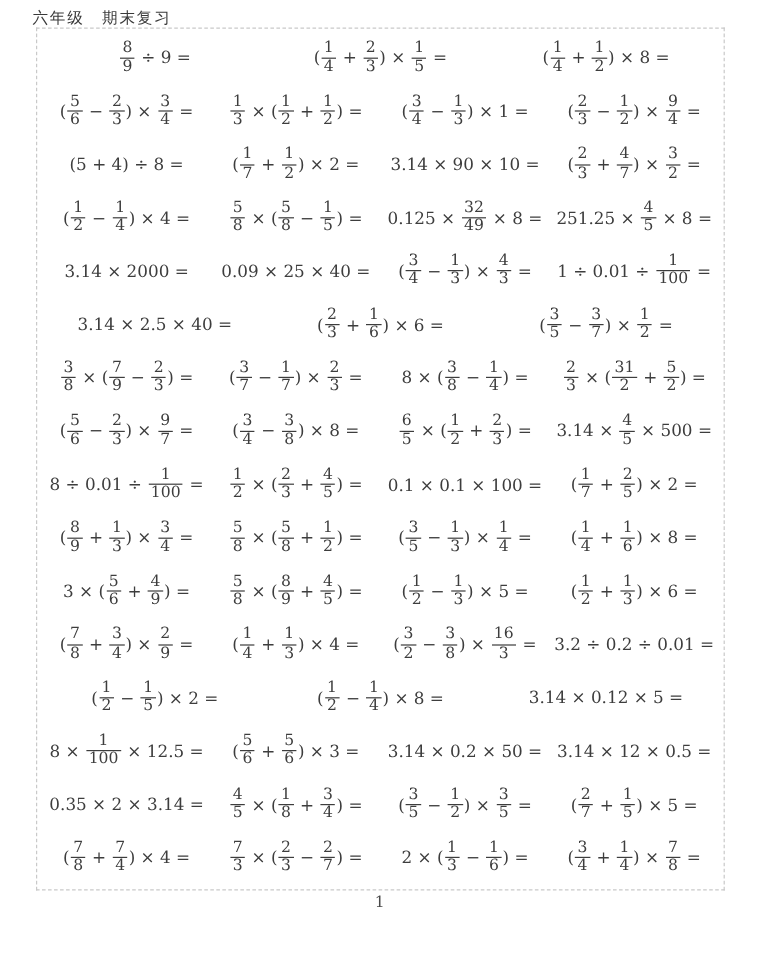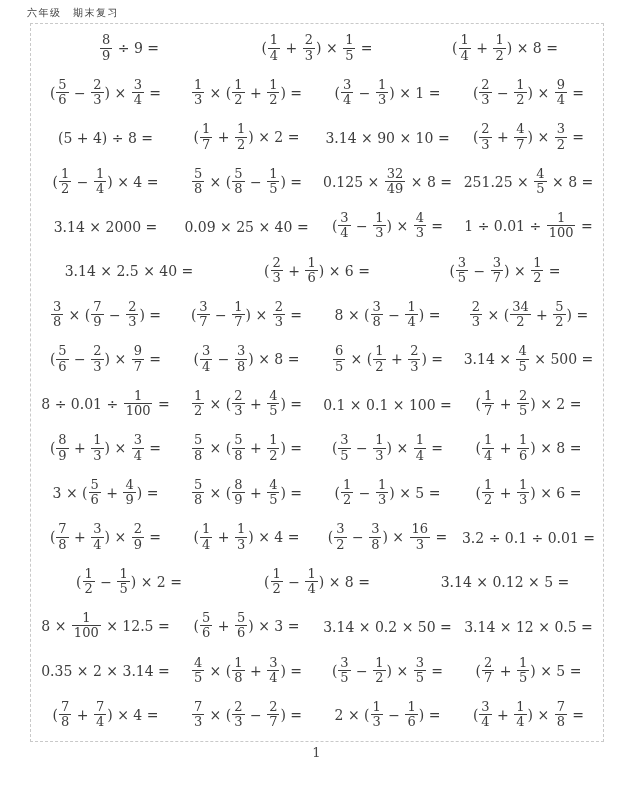"六年级 期末复习" .page-header { font-size: 10px -> 13px }
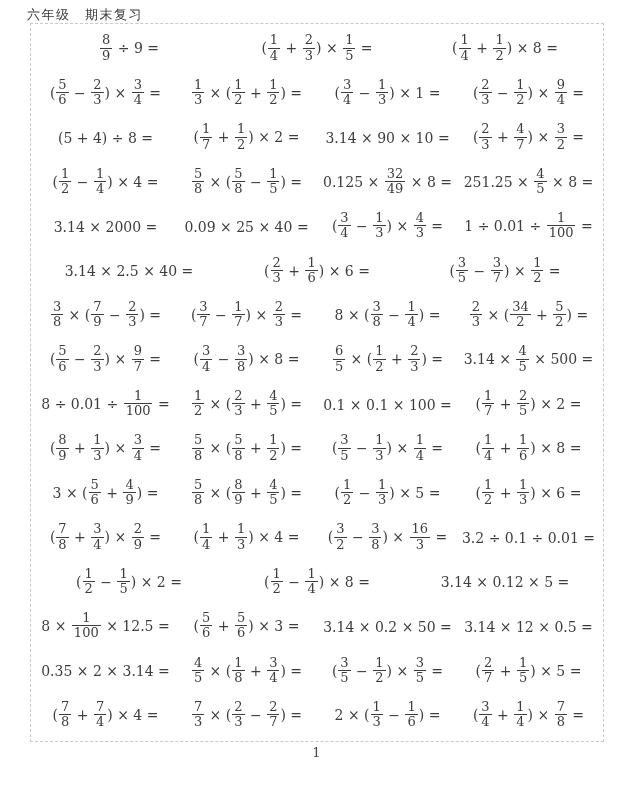"34" span.num { text: 34 -> 31 }
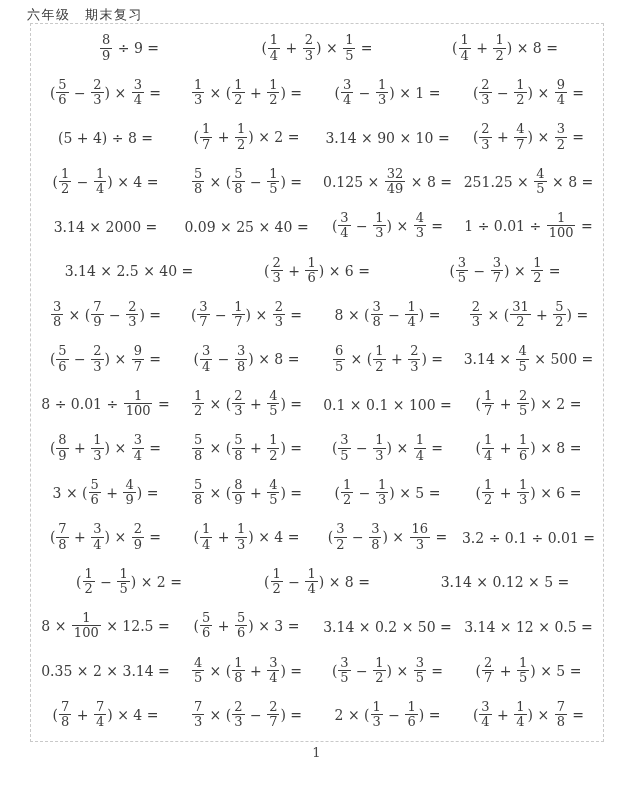"3.2 ÷ 0.1 ÷ 0.01" div.cell { text: 0.1 -> 0.2 }
